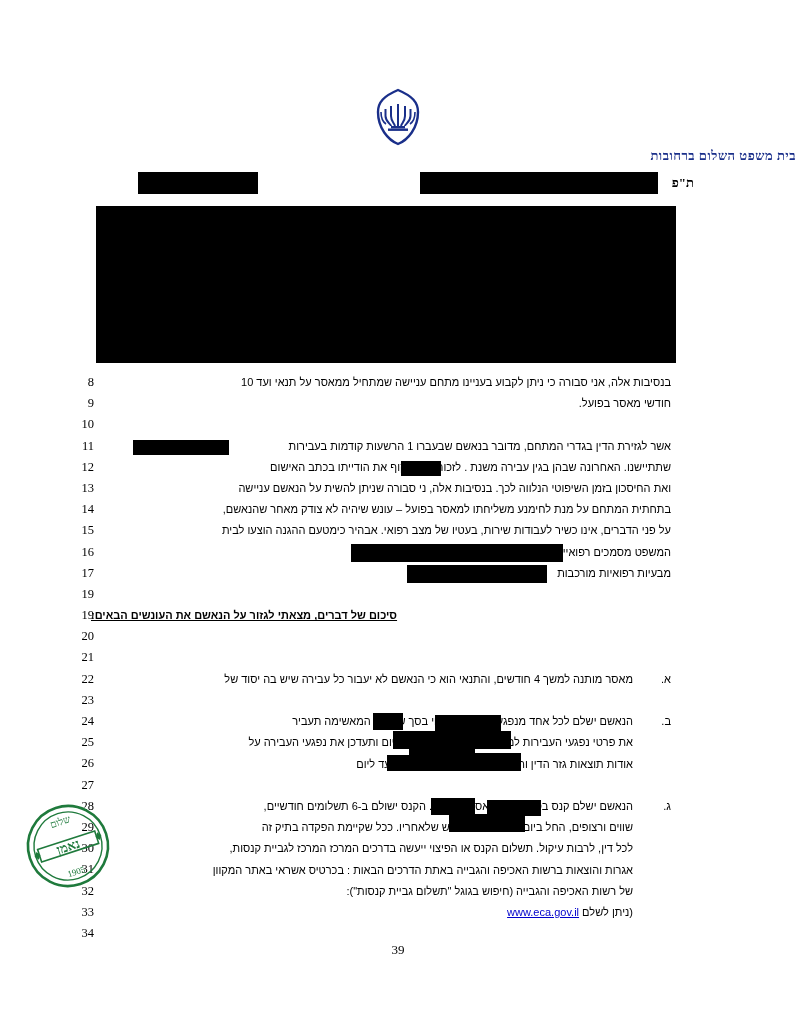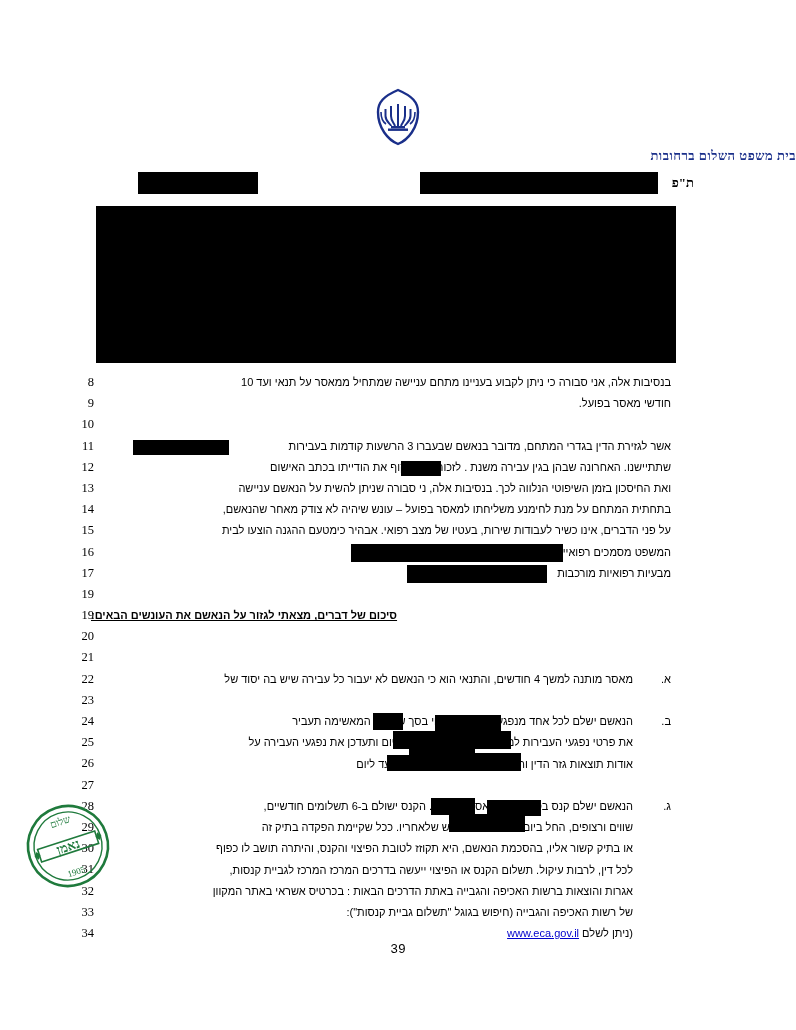"אשר לגזירת הדין בגדרי המתחם," span { text: 3 -> 1 }
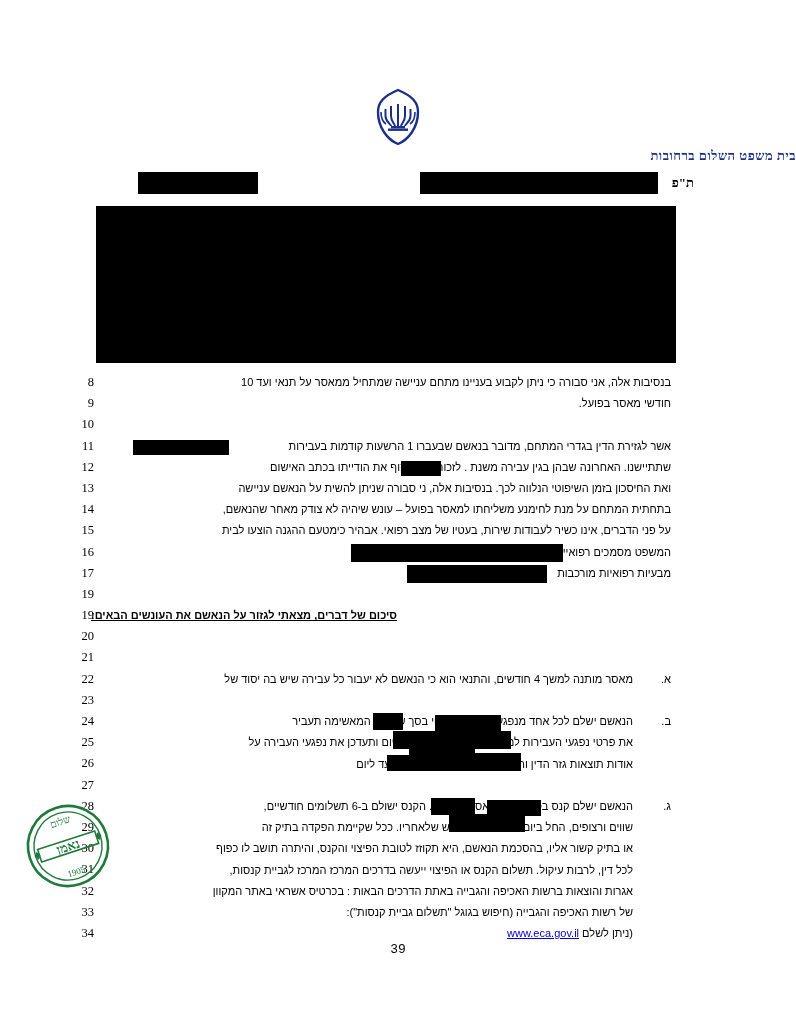"או בתיק קשור אליו, בהסכמת" p { html: <p>או בתיק קשור אליו, בהסכמת הנאשם, היא תקוזז לטובת הפיצוי והקנס, והיתרה תושב לו כפוף</p> -> none }
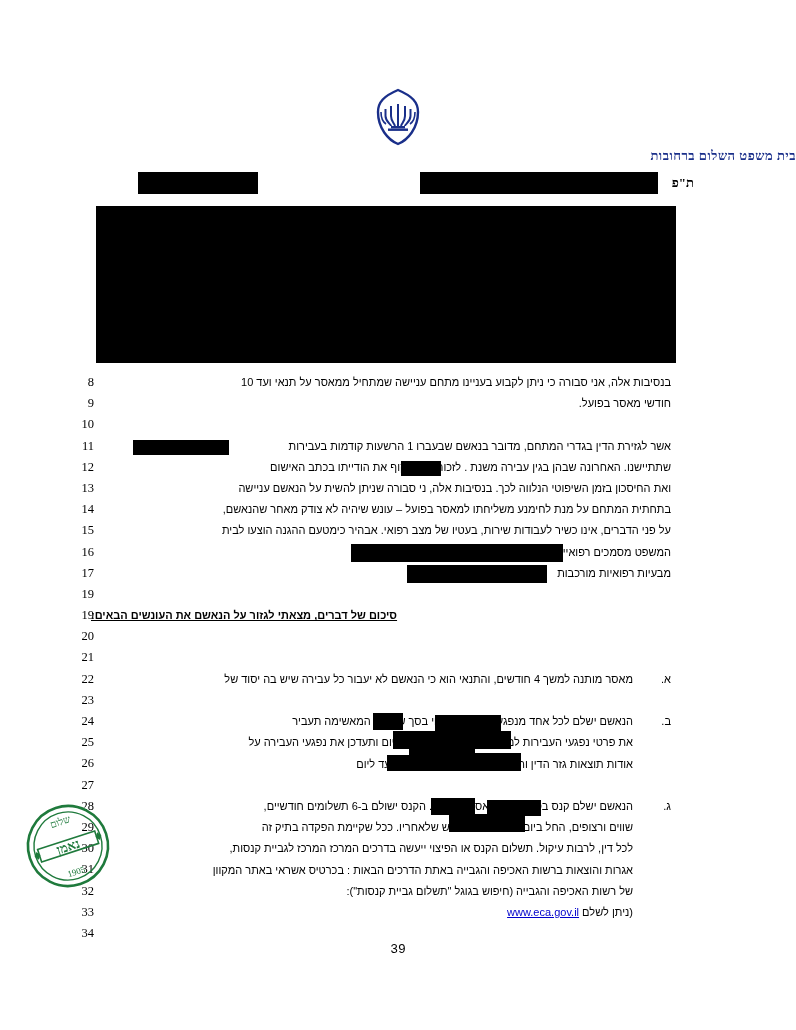"39" .pagenum { font-family: Liberation Mono, monospace -> Liberation Serif, serif }
